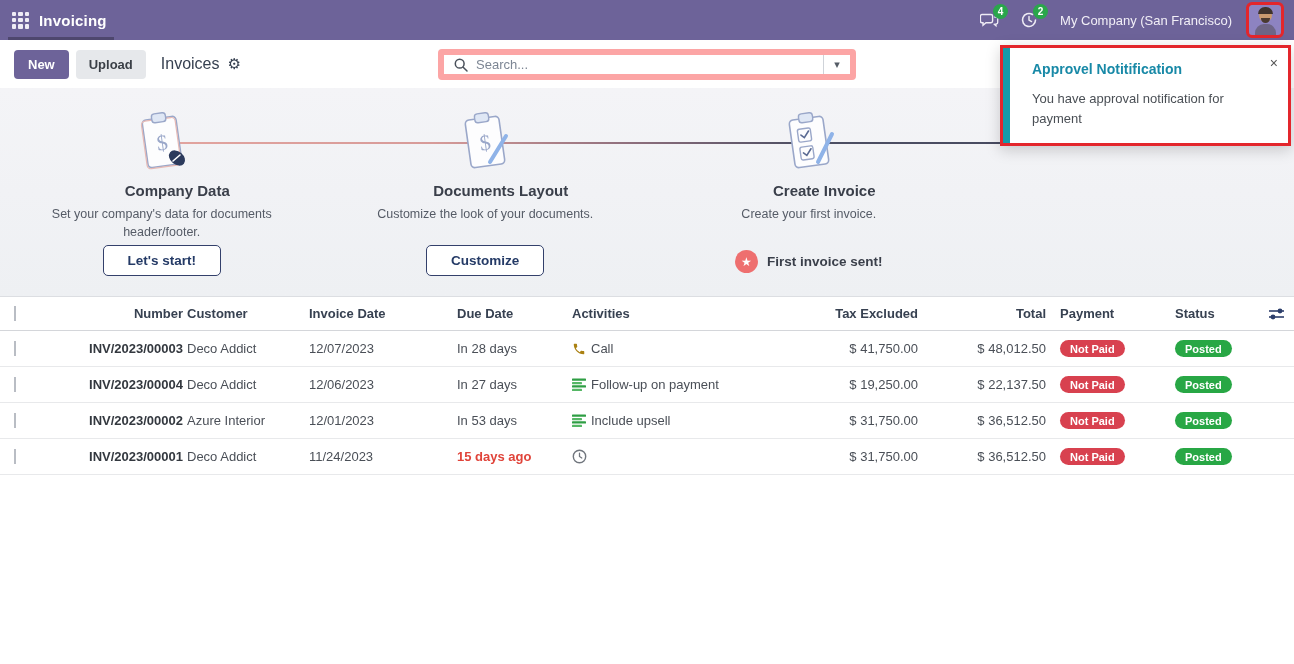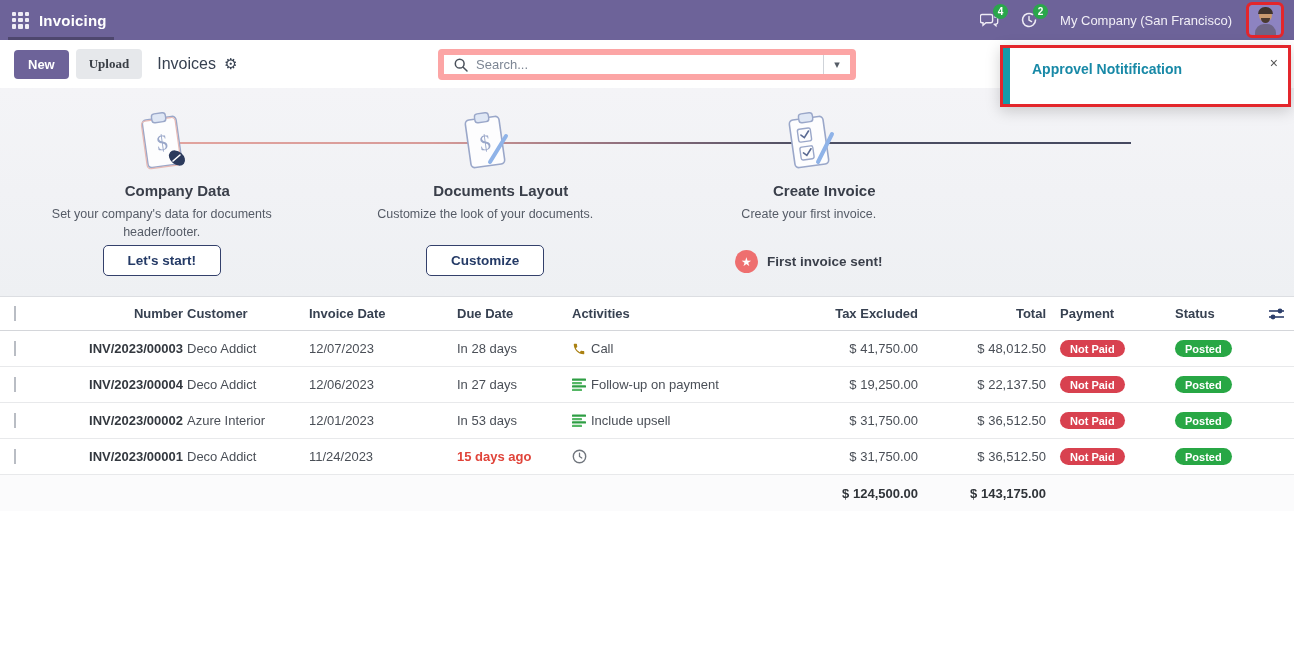"Upload" .btn-upload { font-family: Liberation Serif, serif -> Liberation Sans, sans-serif }
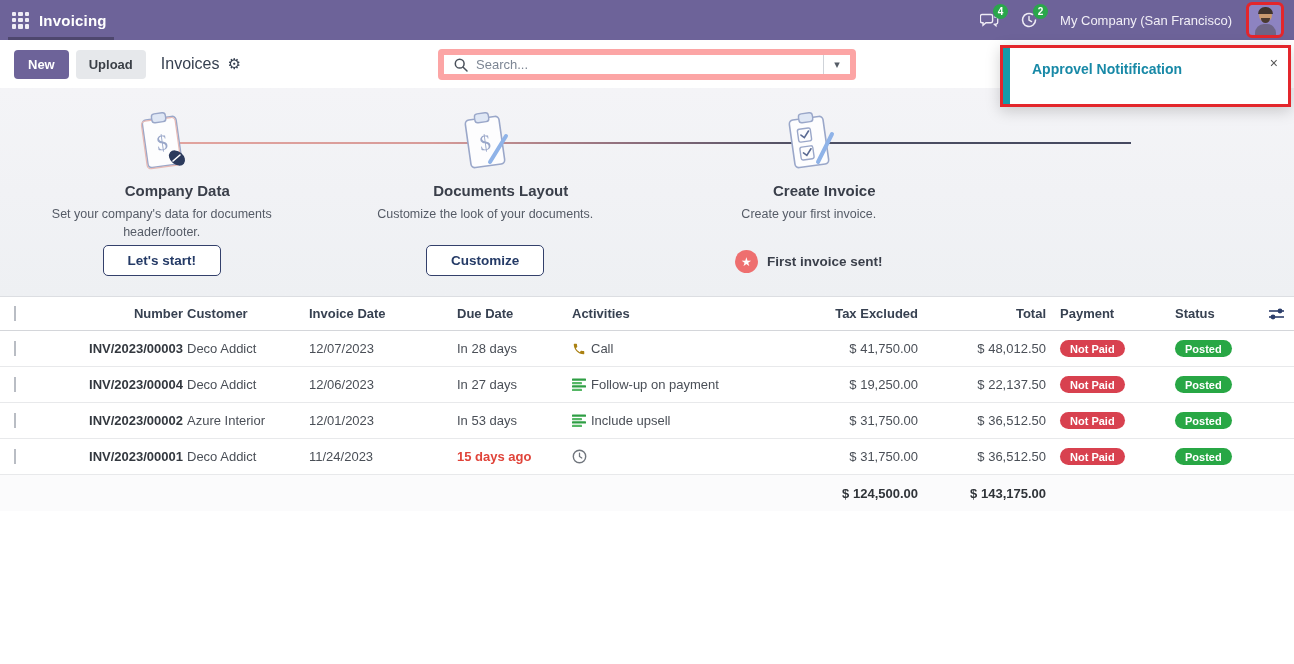"You have approval notification for" div.notif-body { html: none -> <div>You have approval notification for payment</div> }
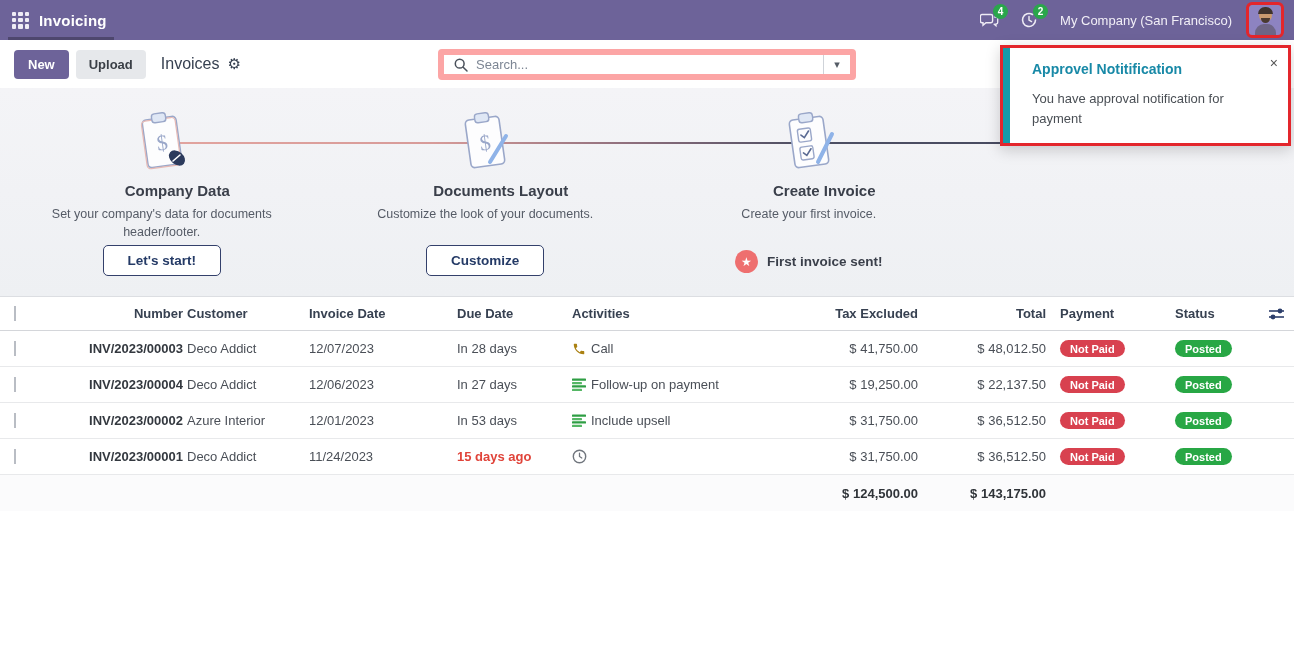"$ 124,500.00" div.totals { html: <div> <div></div> <div></div> <div></div> <div></div> <div></div> <div></div> <div>$ 124,500.00</div> <div>$ 143,175.00</div> <div></div> <div></div> <div></div> </div> -> none }
